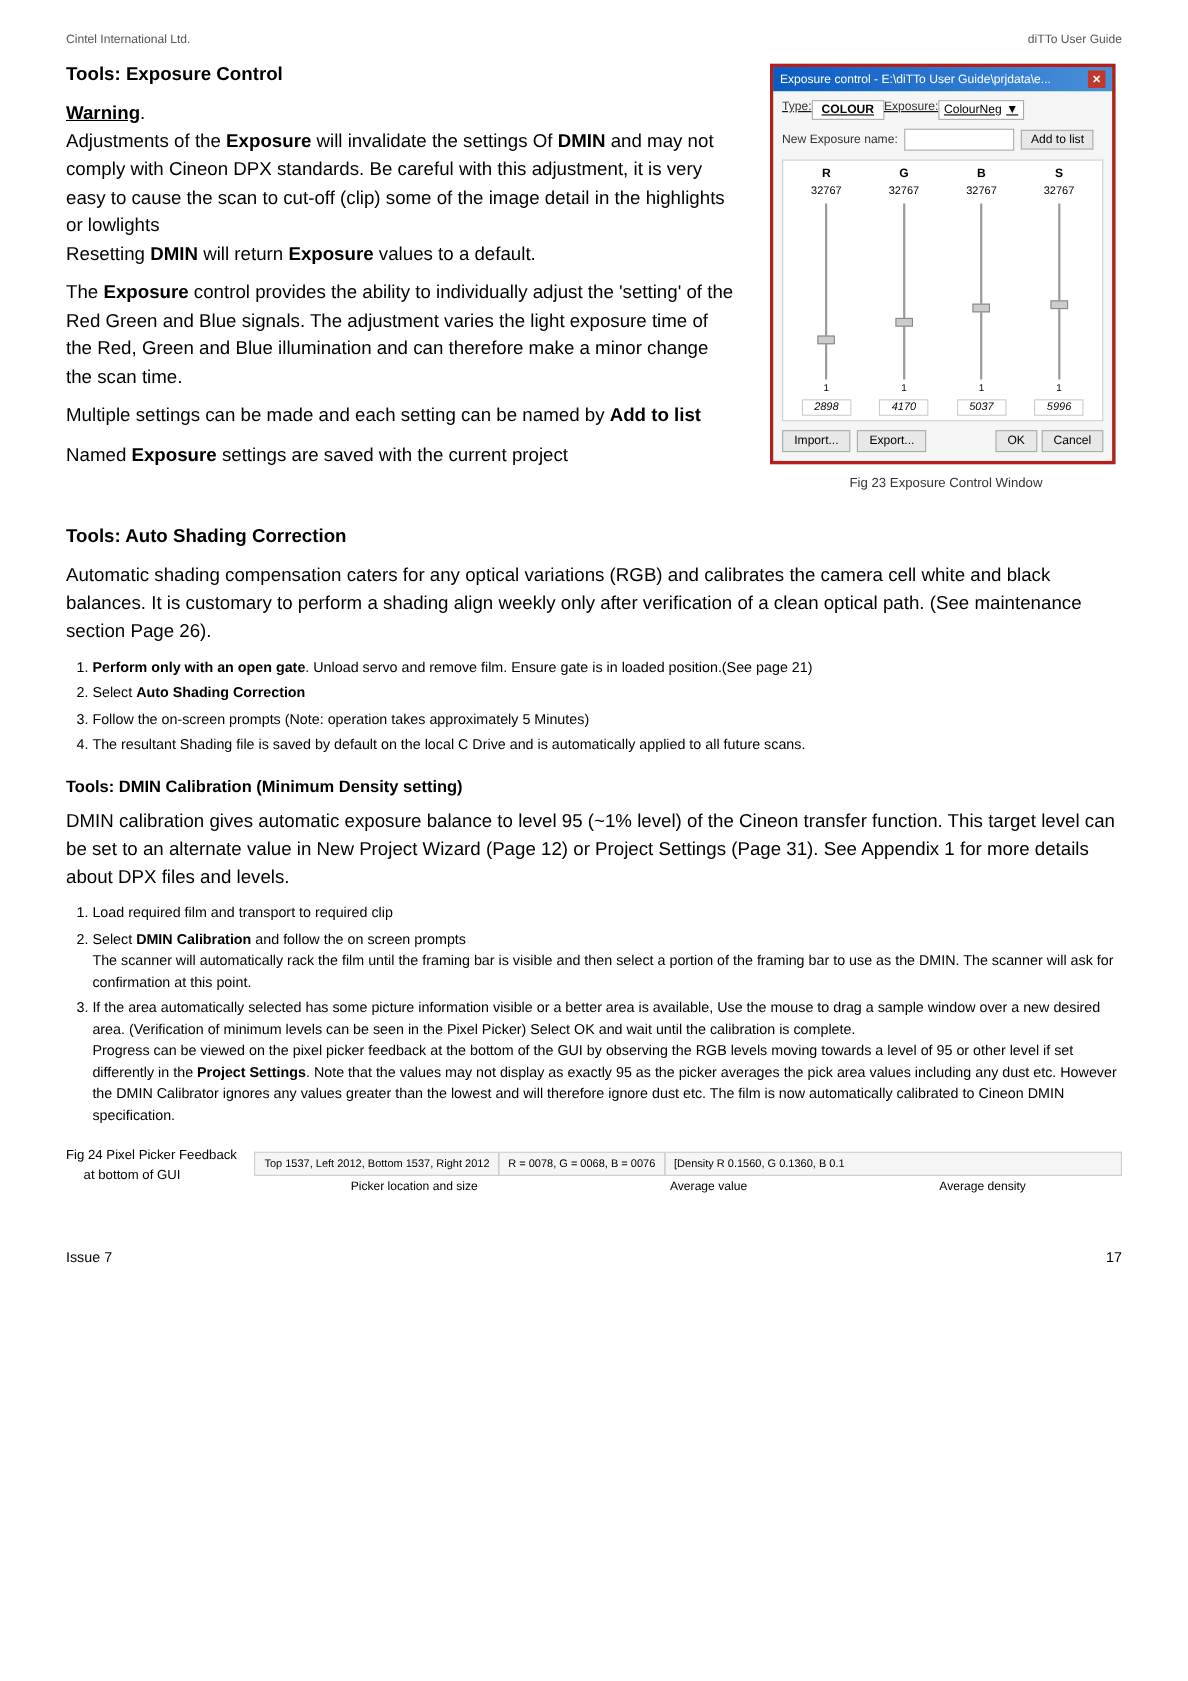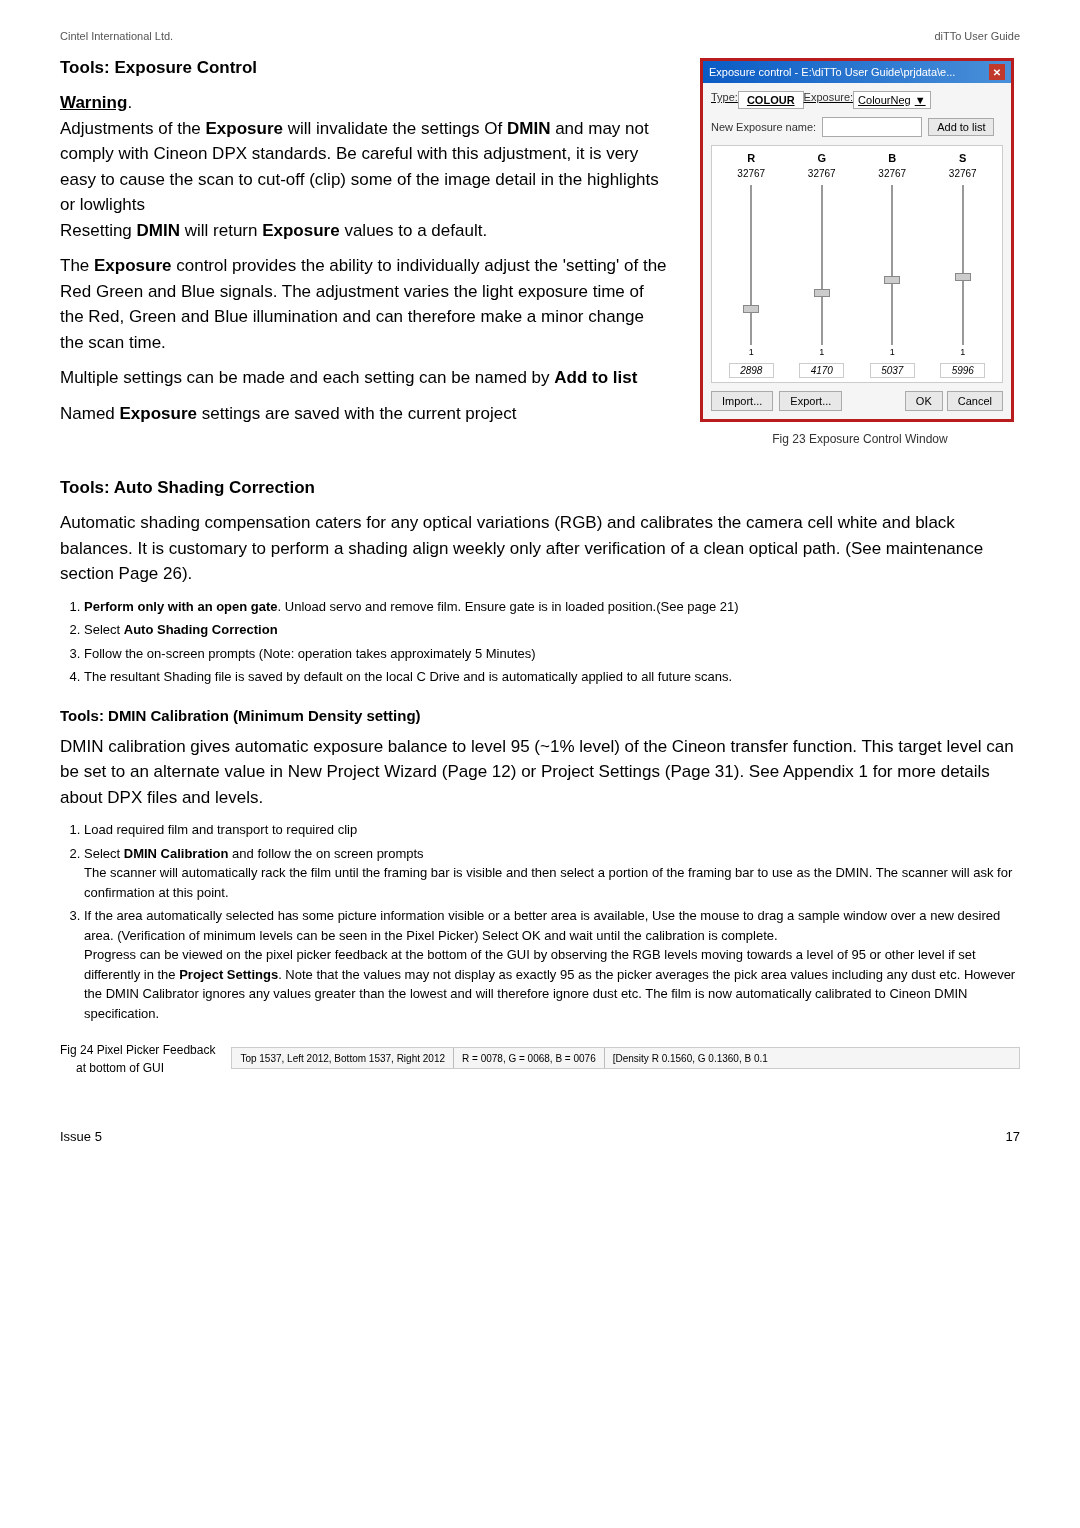"Picker location and size" div.fig24-columns { html: none -> <div> <span>Picker location and size</span> <span>Average value</span> <span>Average density</span> </div> }
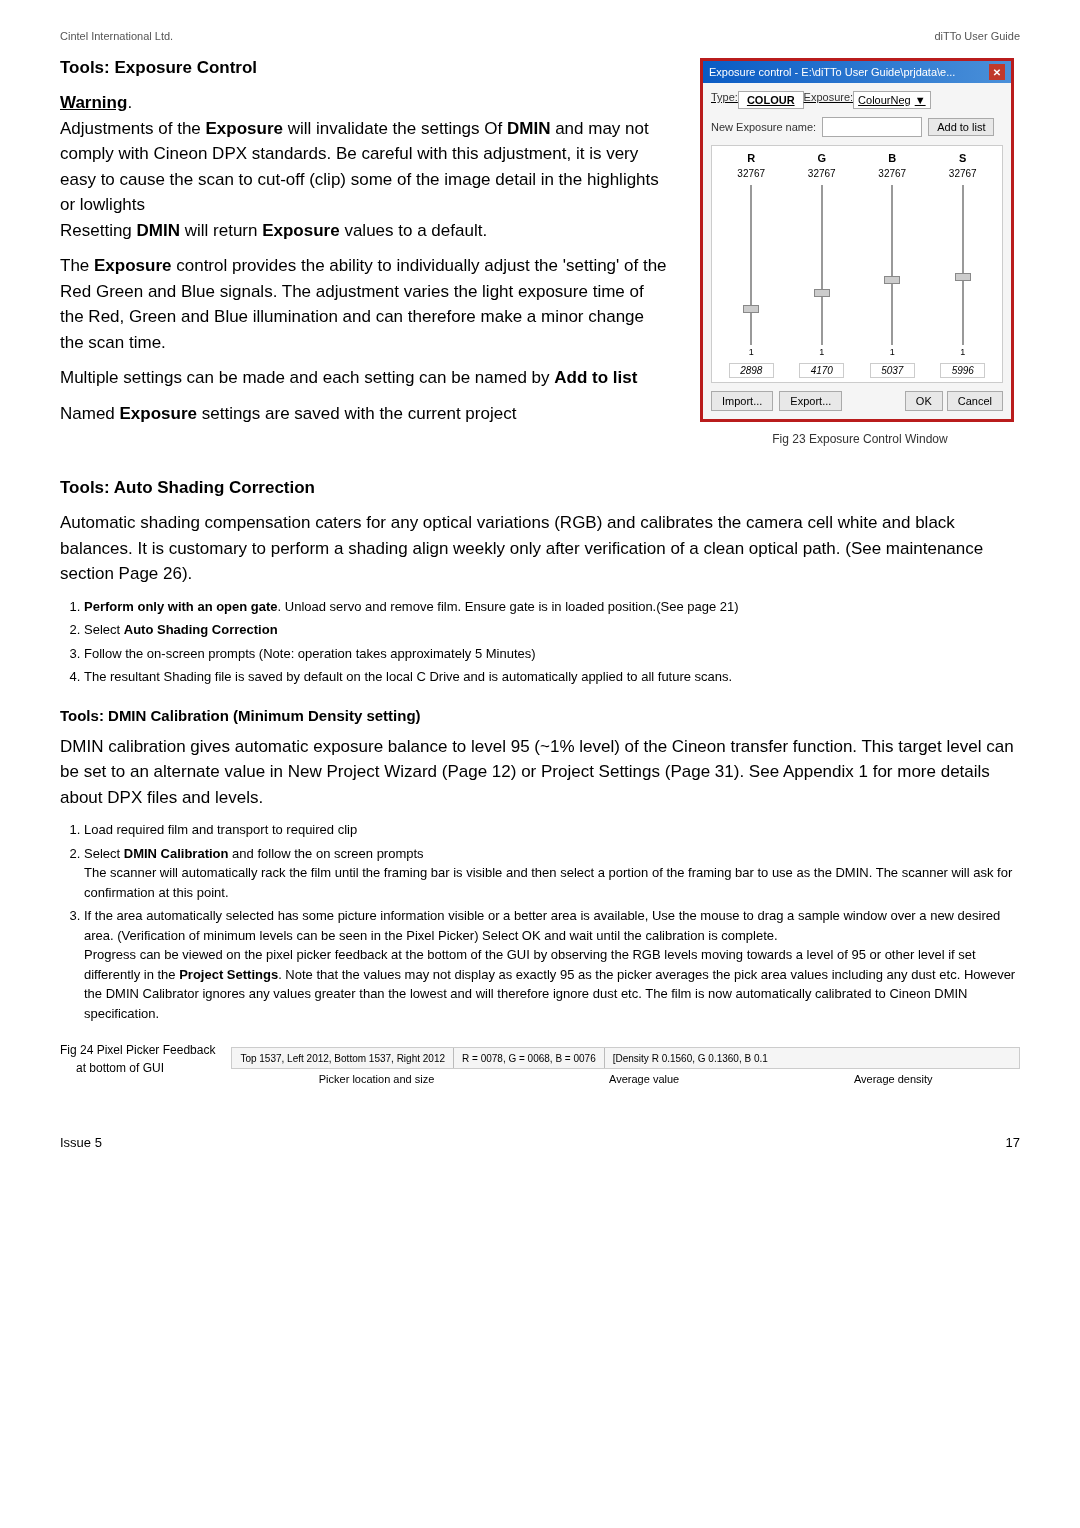"Issue 5" span { text: 5 -> 7 }
